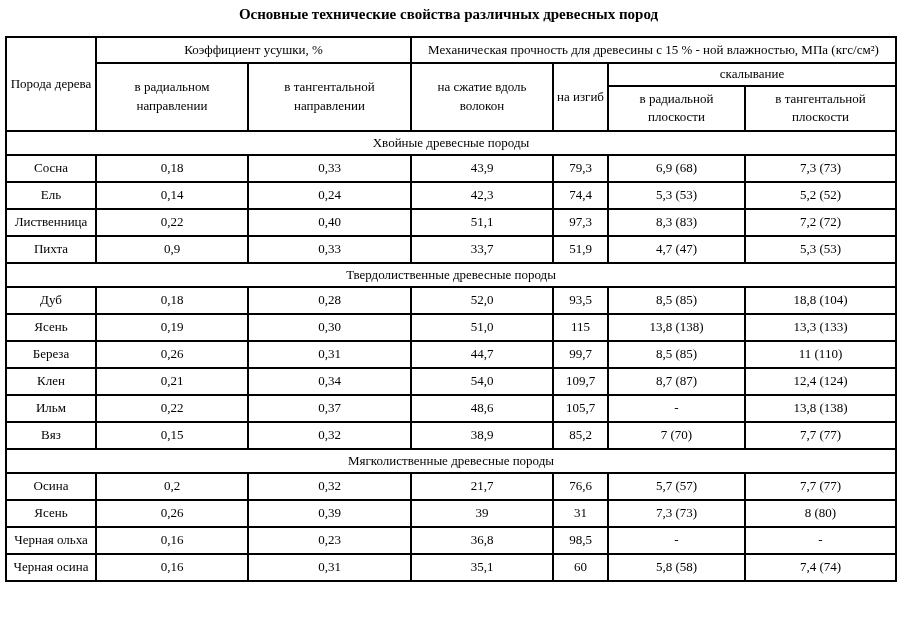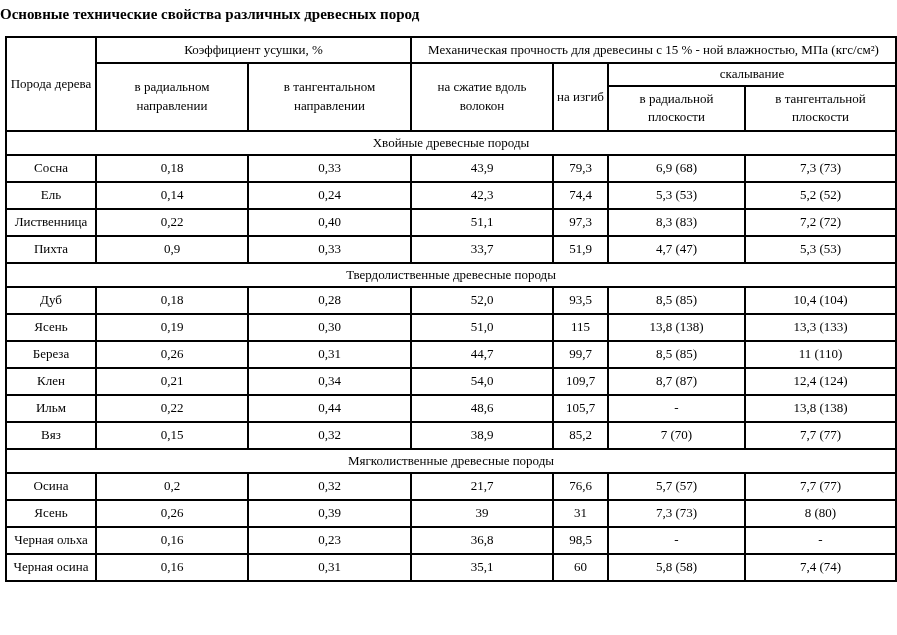"Основные технические свойства различных" .page-title { text-align: none -> center }
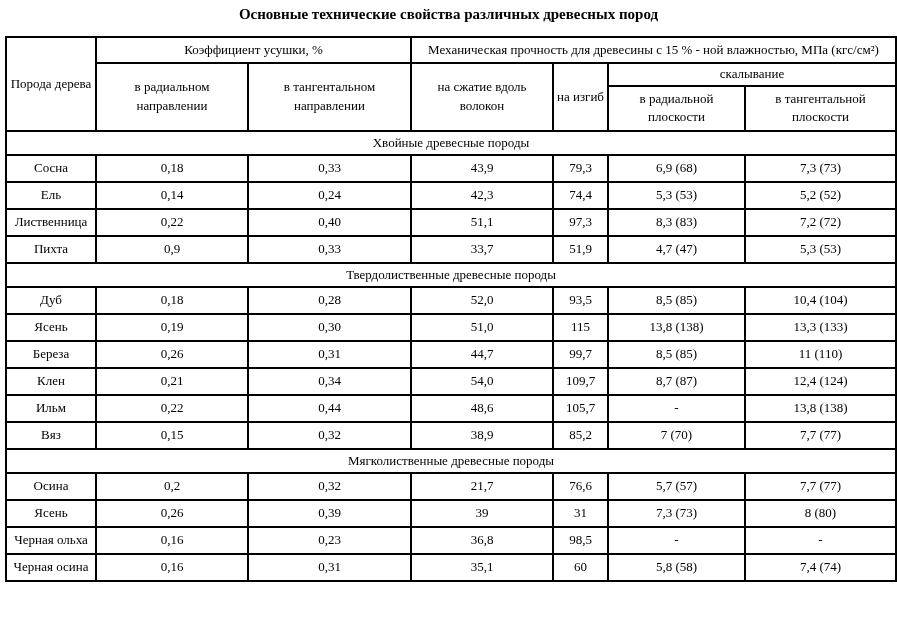"в тангентальном направлении" th { text: тангентальном -> тангентальной }
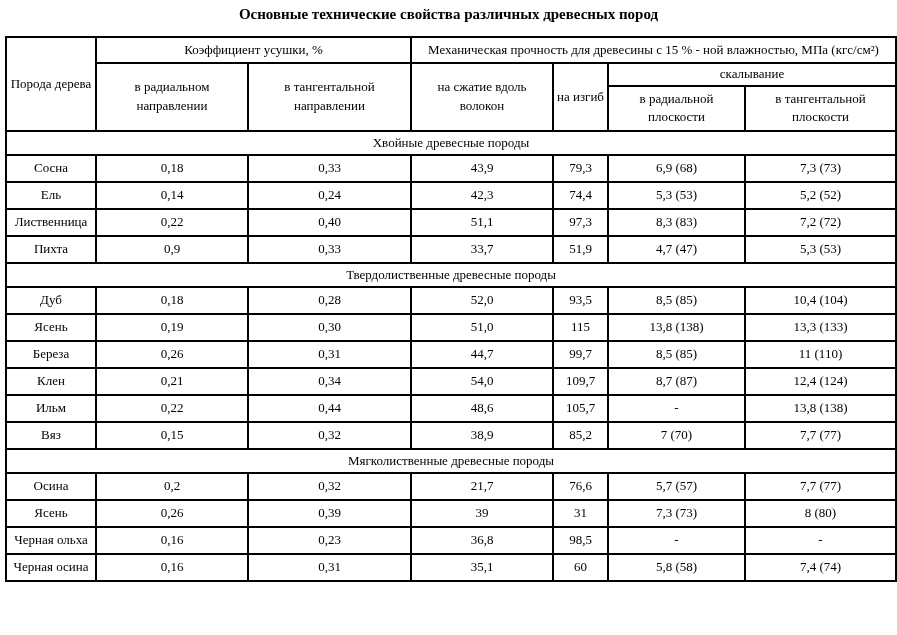"10,4 (104)" td.value-cell { text: 10,4 -> 18,8 }
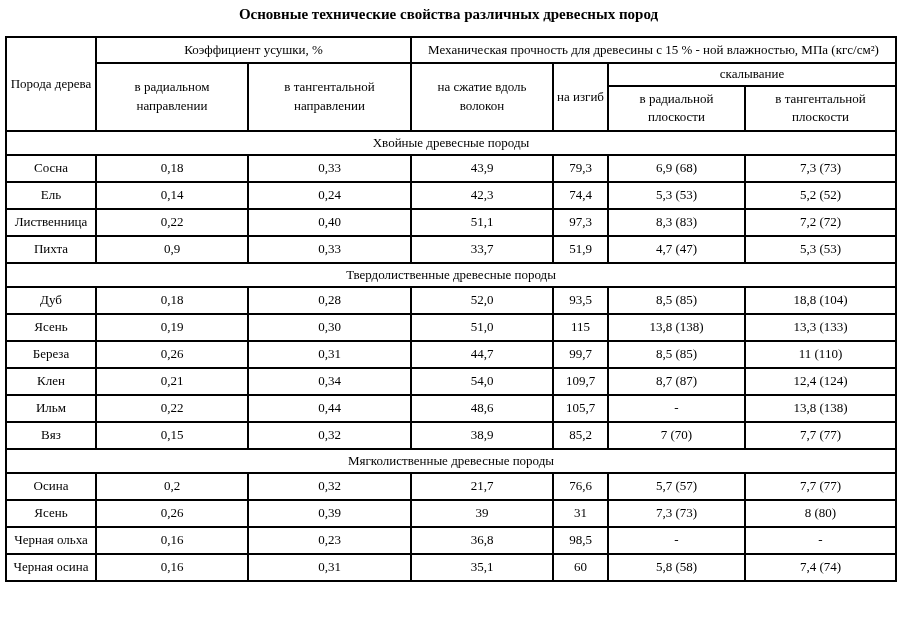"0,44" td.value-cell { text: 0,44 -> 0,37 }
